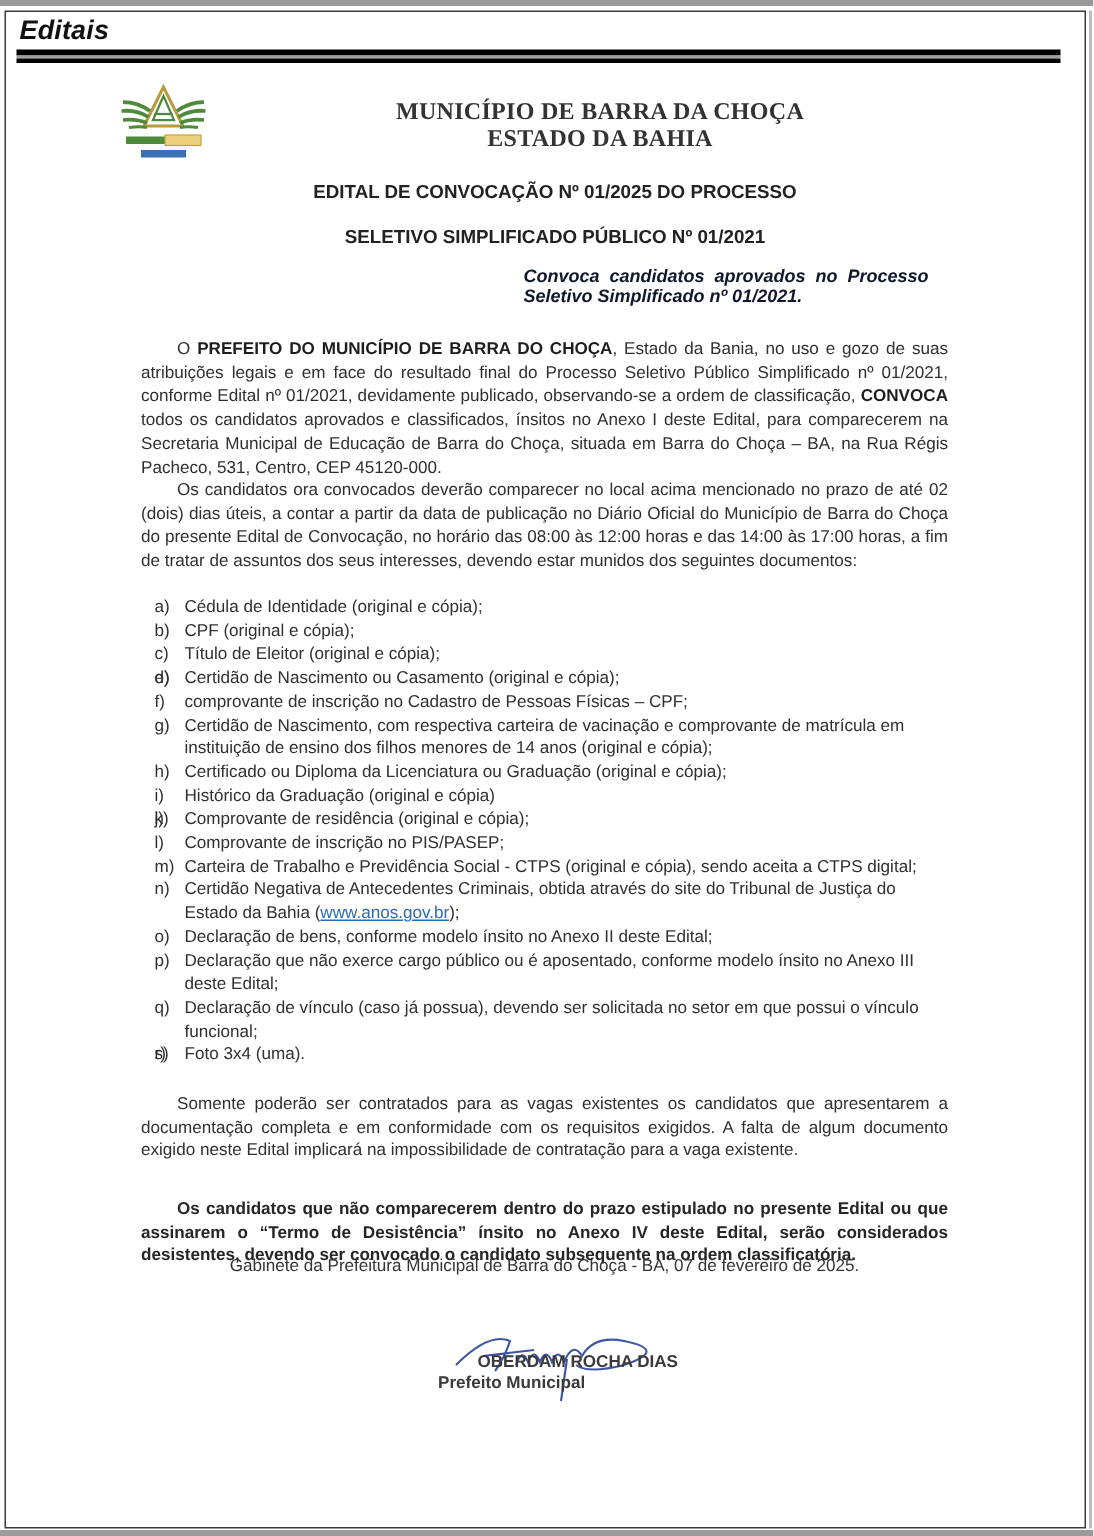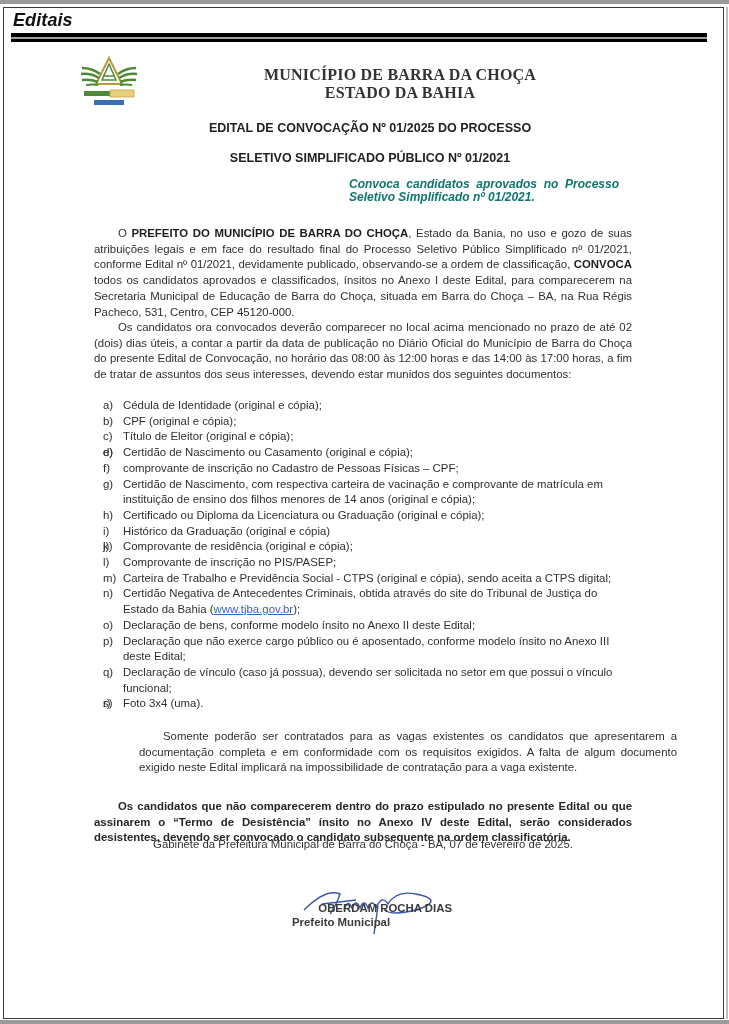"Convoca candidatos aprovados no Processo" .ementa { color: #0f766e -> #0f172a }
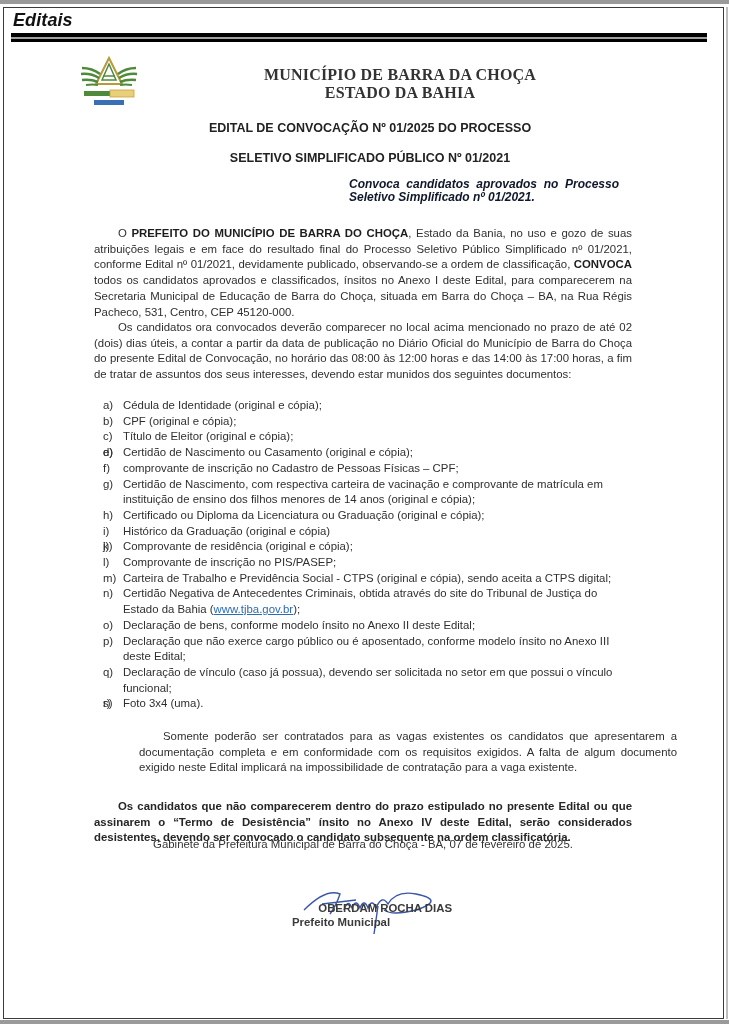"www.tjba.gov.br" a.link { text: www.tjba.gov.br -> www.anos.gov.br }
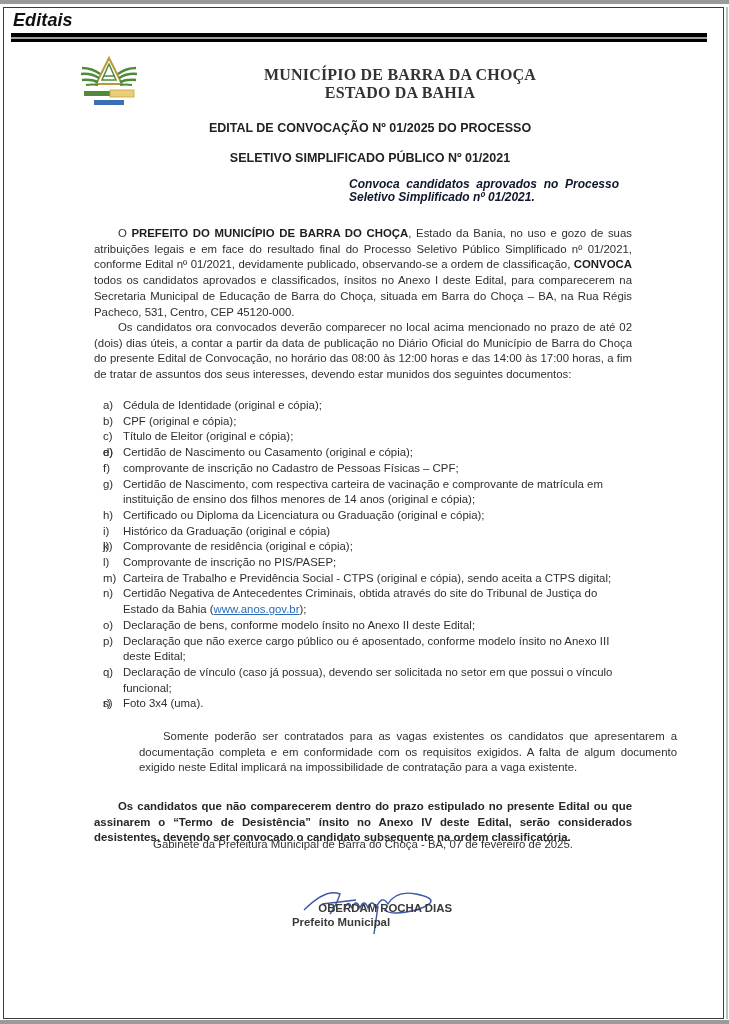"Somente poderão ser contratados para" .p3 { margin-left: 45px -> none }
